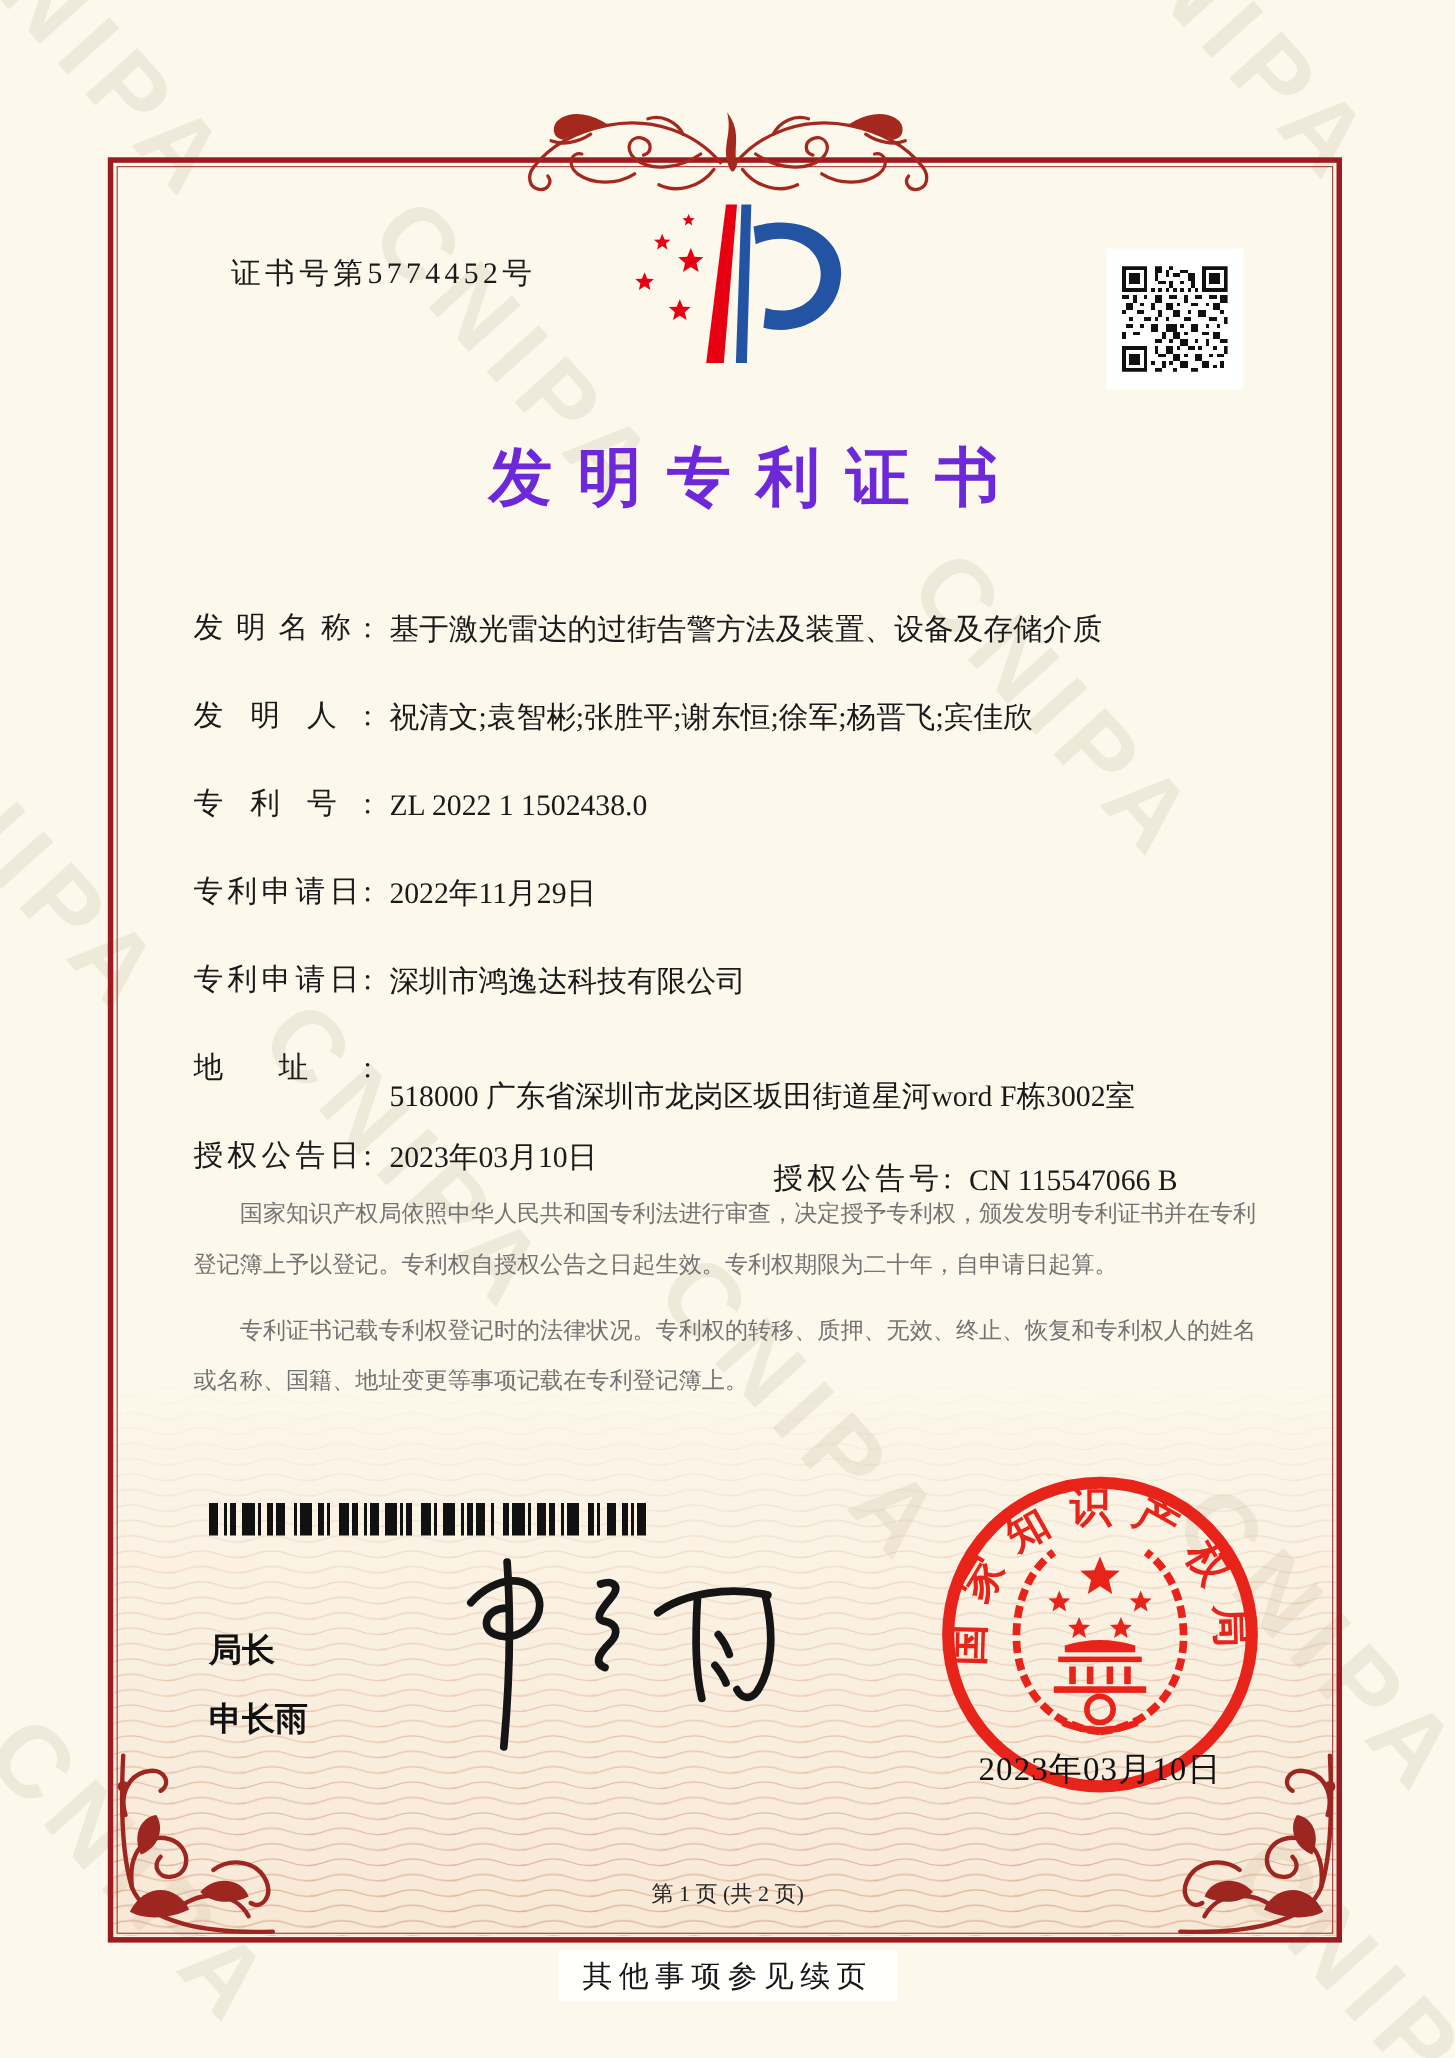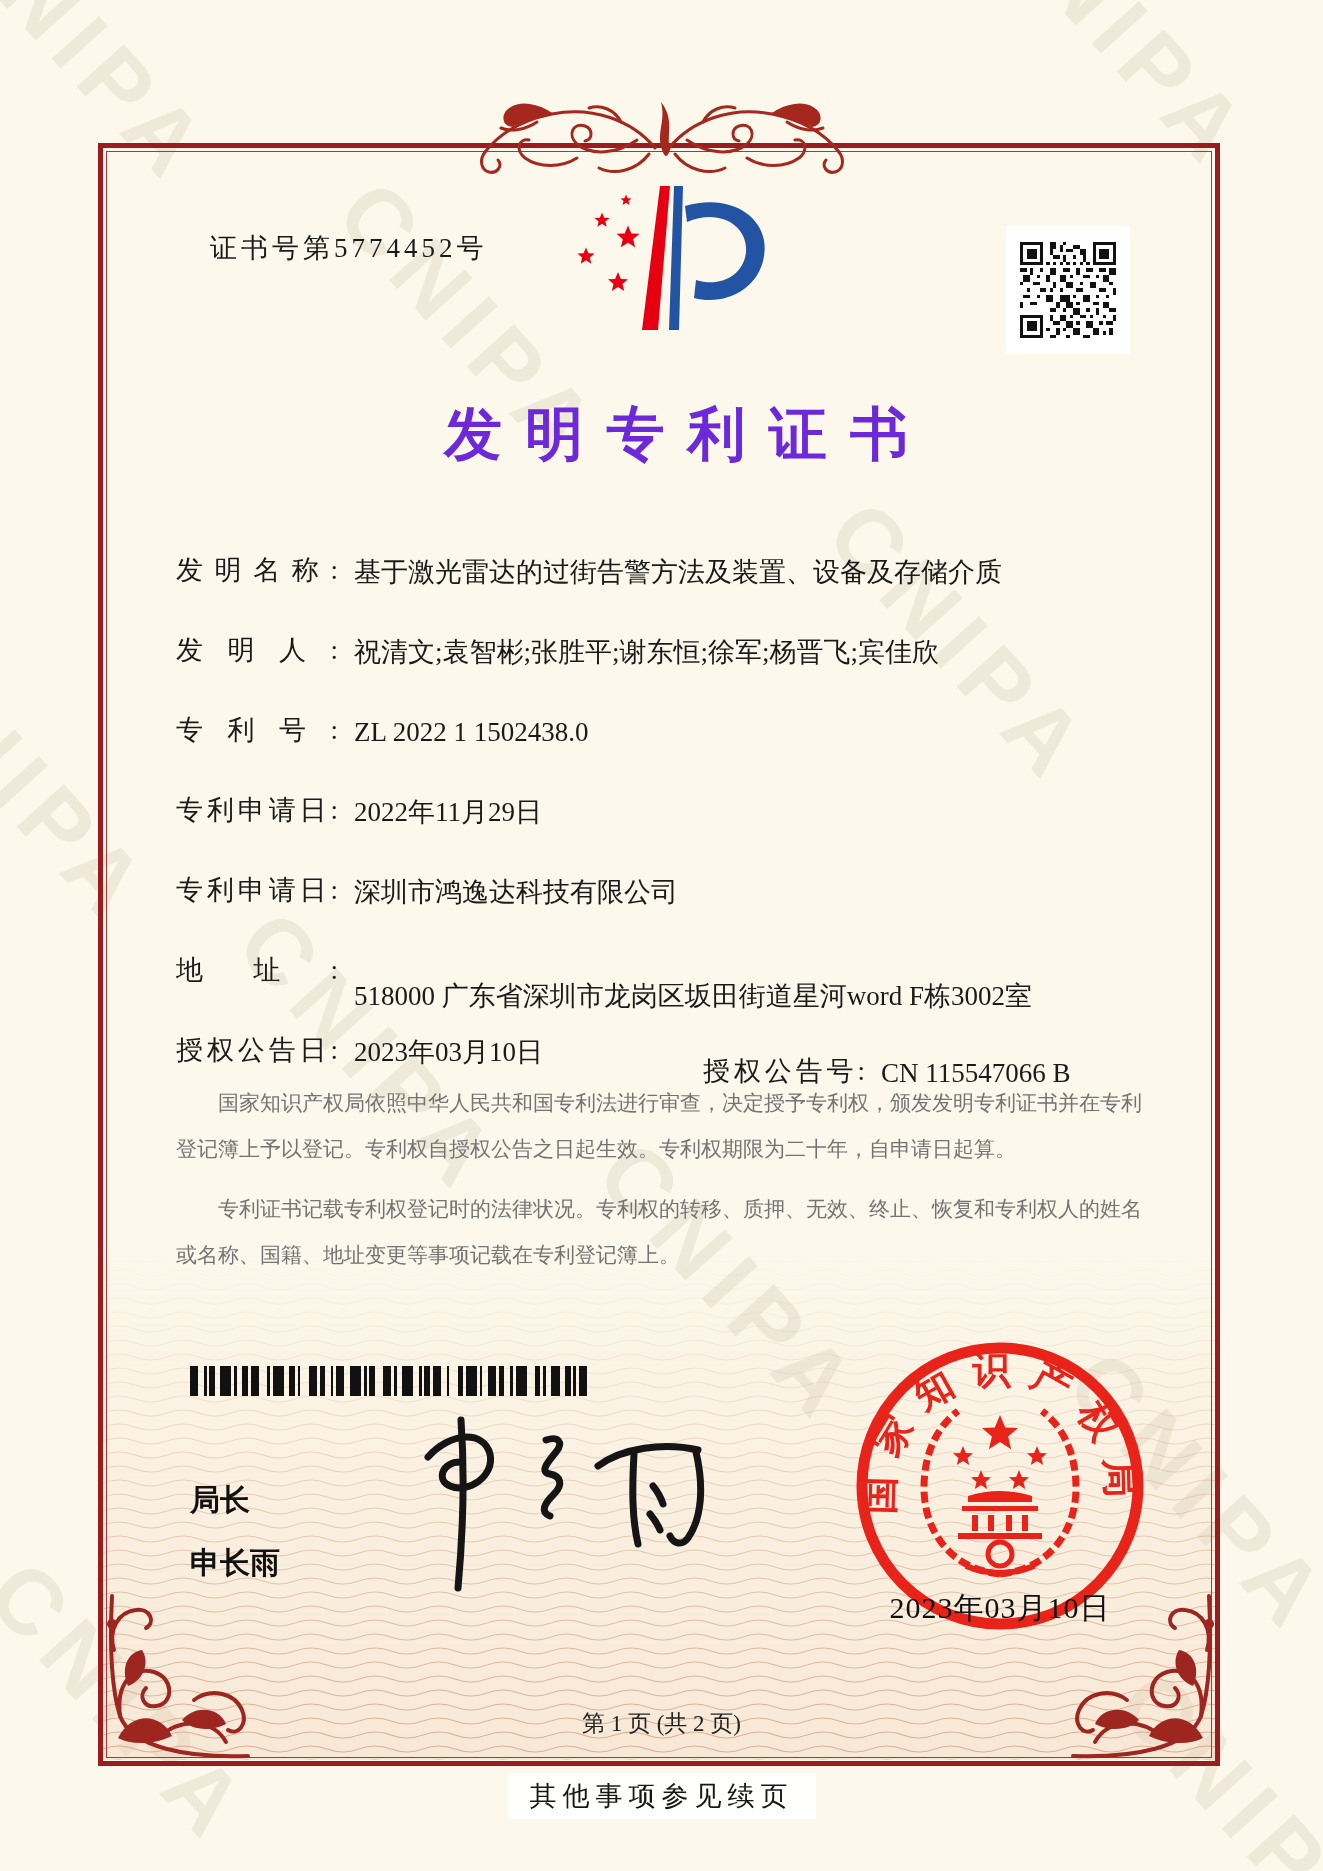"第 1 页 (共 2" .page-footer { font-size: 23px -> 20px }
